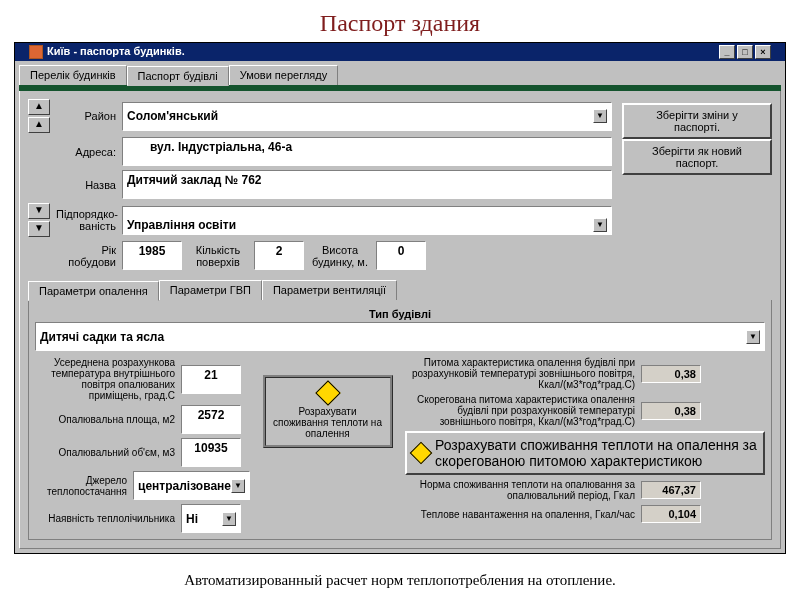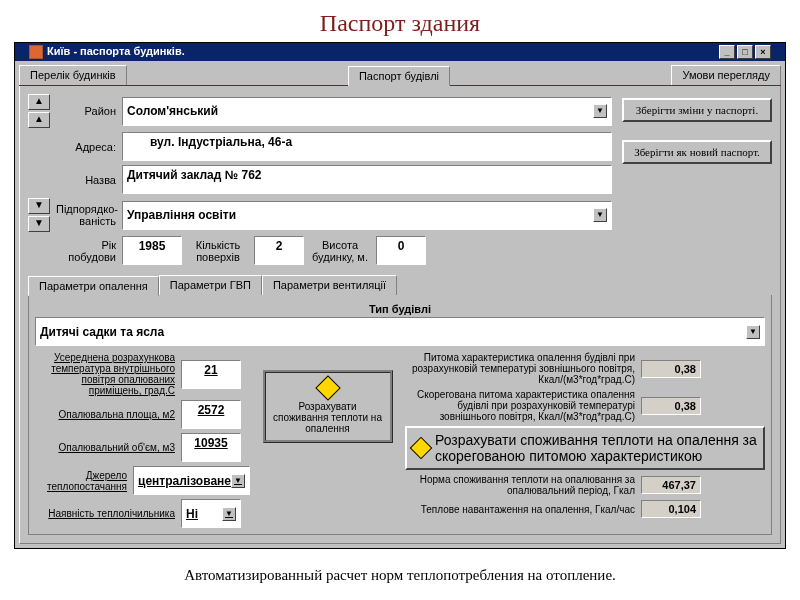"Перелік будинків" .tabs { border-bottom: 1px solid #14532d -> 6px solid #14532d; justify-content: space-between -> none }
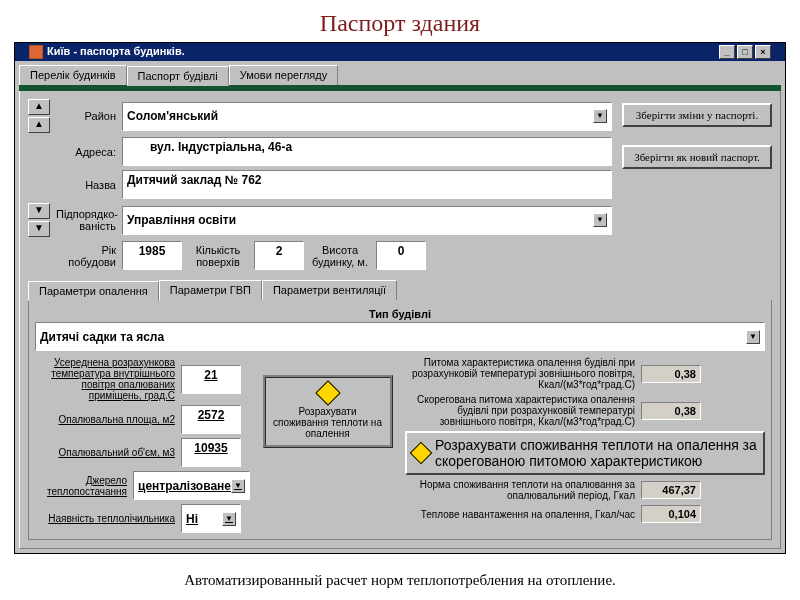"Зберігти зміни у паспорті." div { font-family: Liberation Serif, serif -> none; gap: 18px -> 0 }
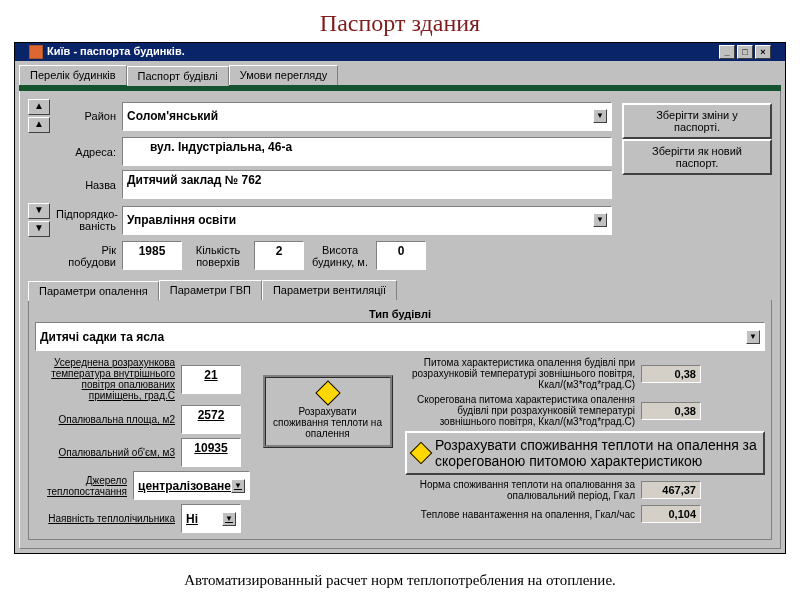"Управління освіти" div.select { align-items: none -> flex-end }
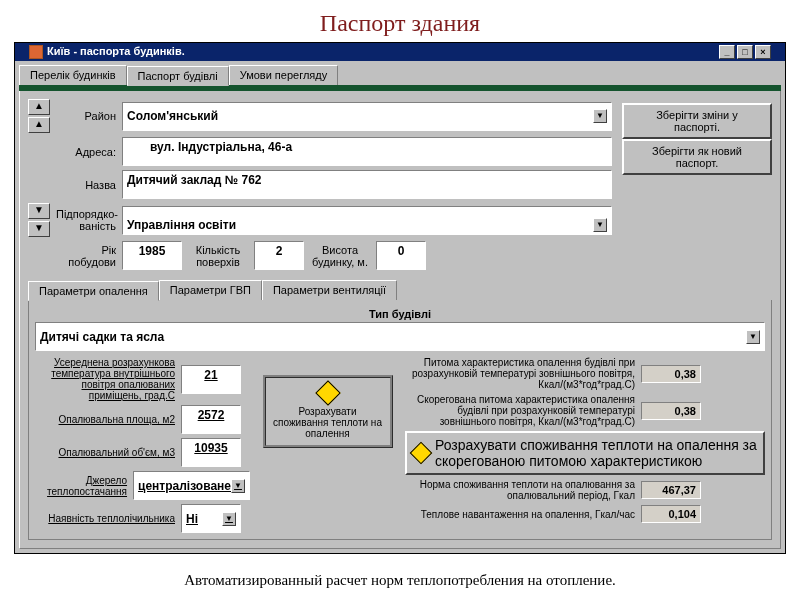"Усереднена розрахункова температура" div.col { text-decoration: underline -> none }
